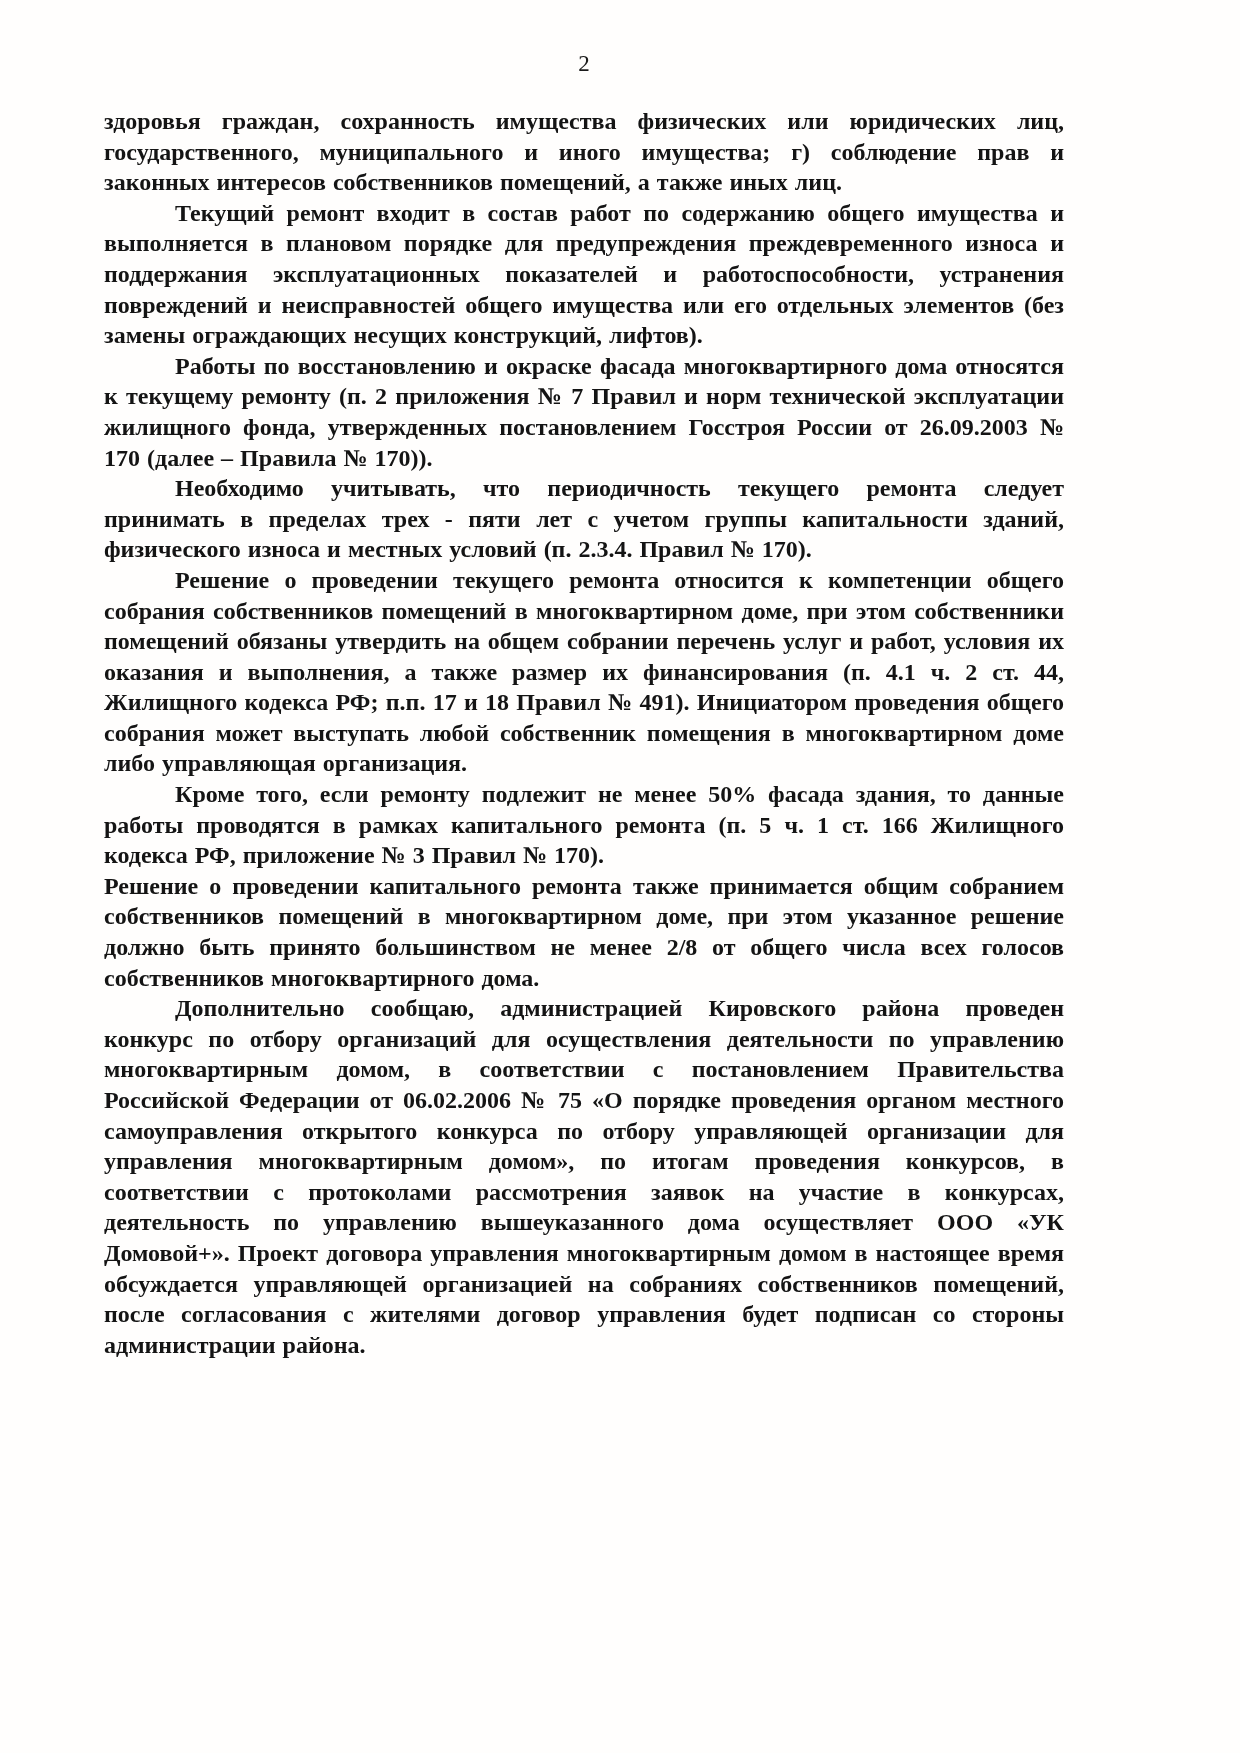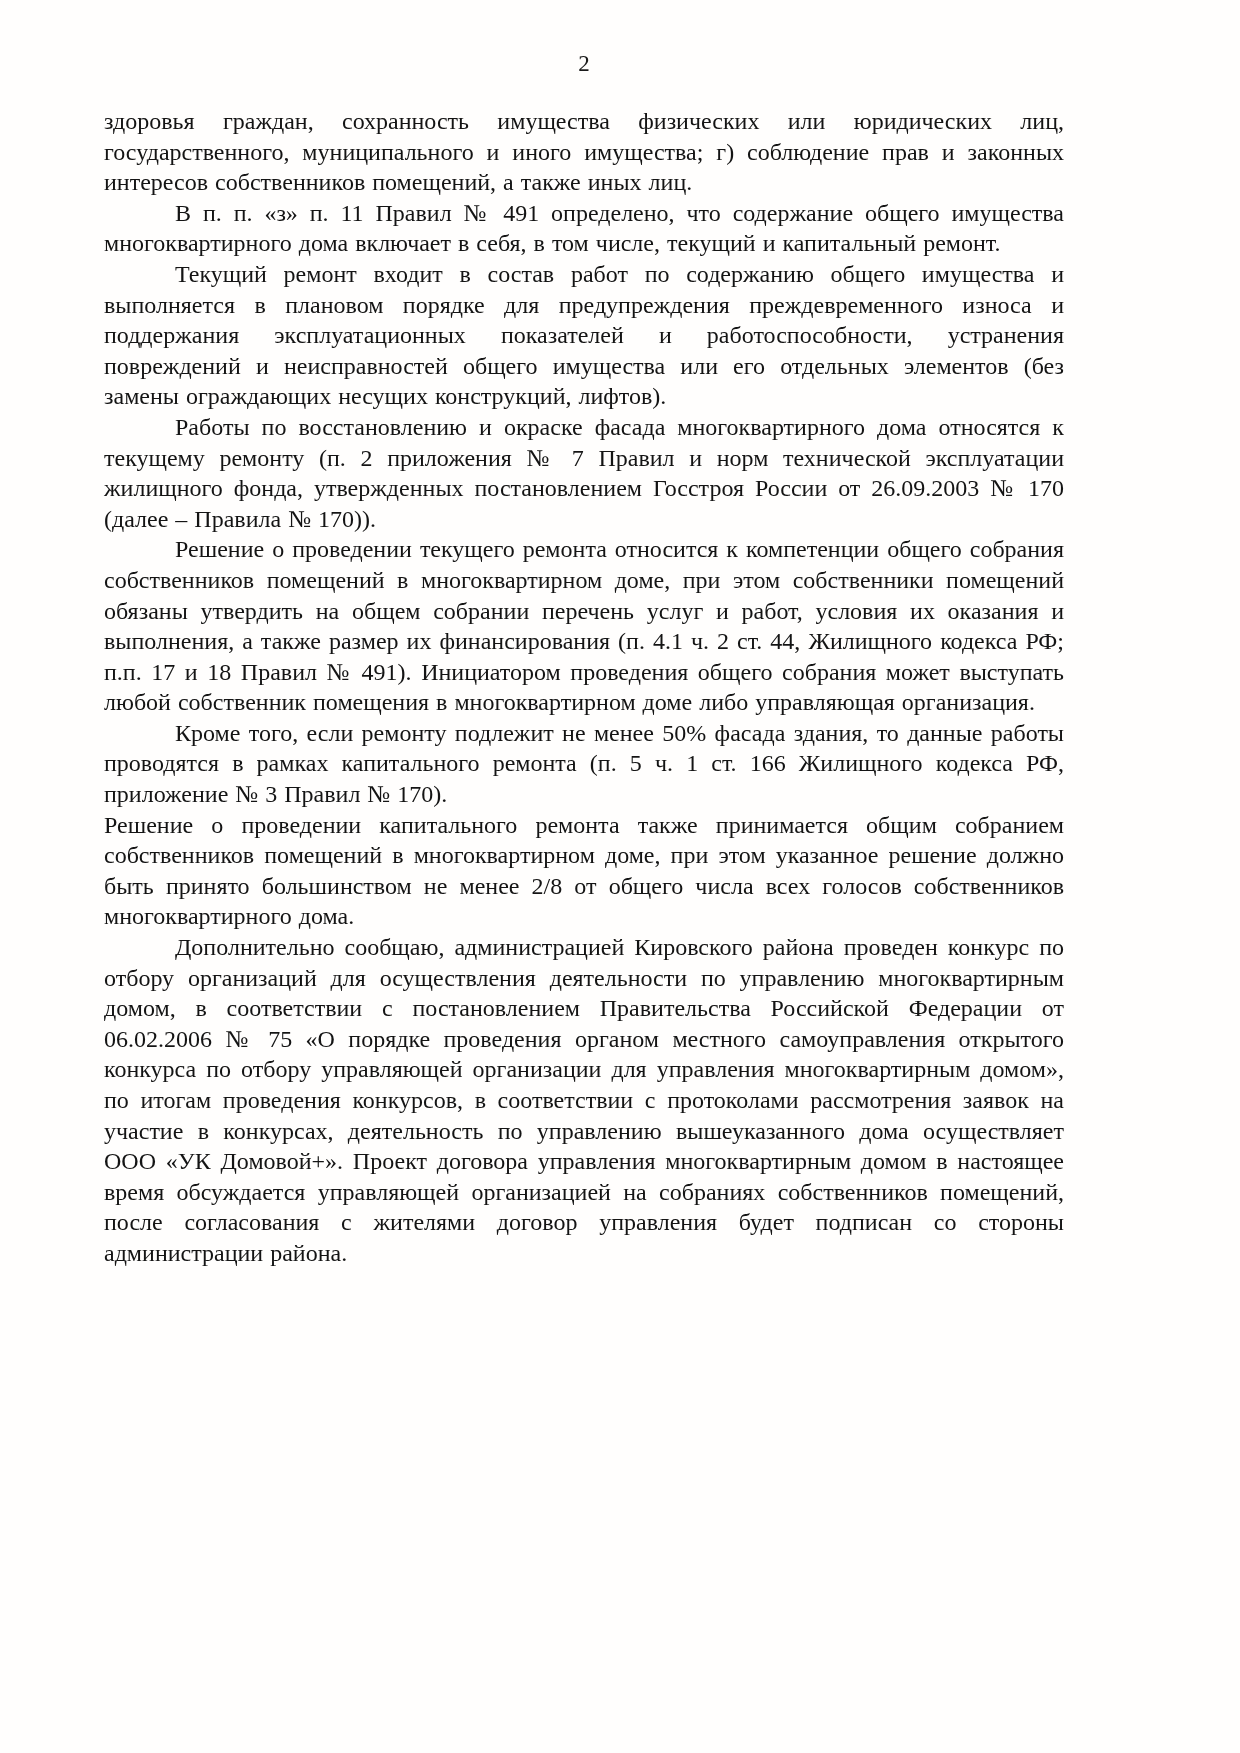"здоровья граждан, сохранность имущества" .doc-body p { font-weight: none -> bold }
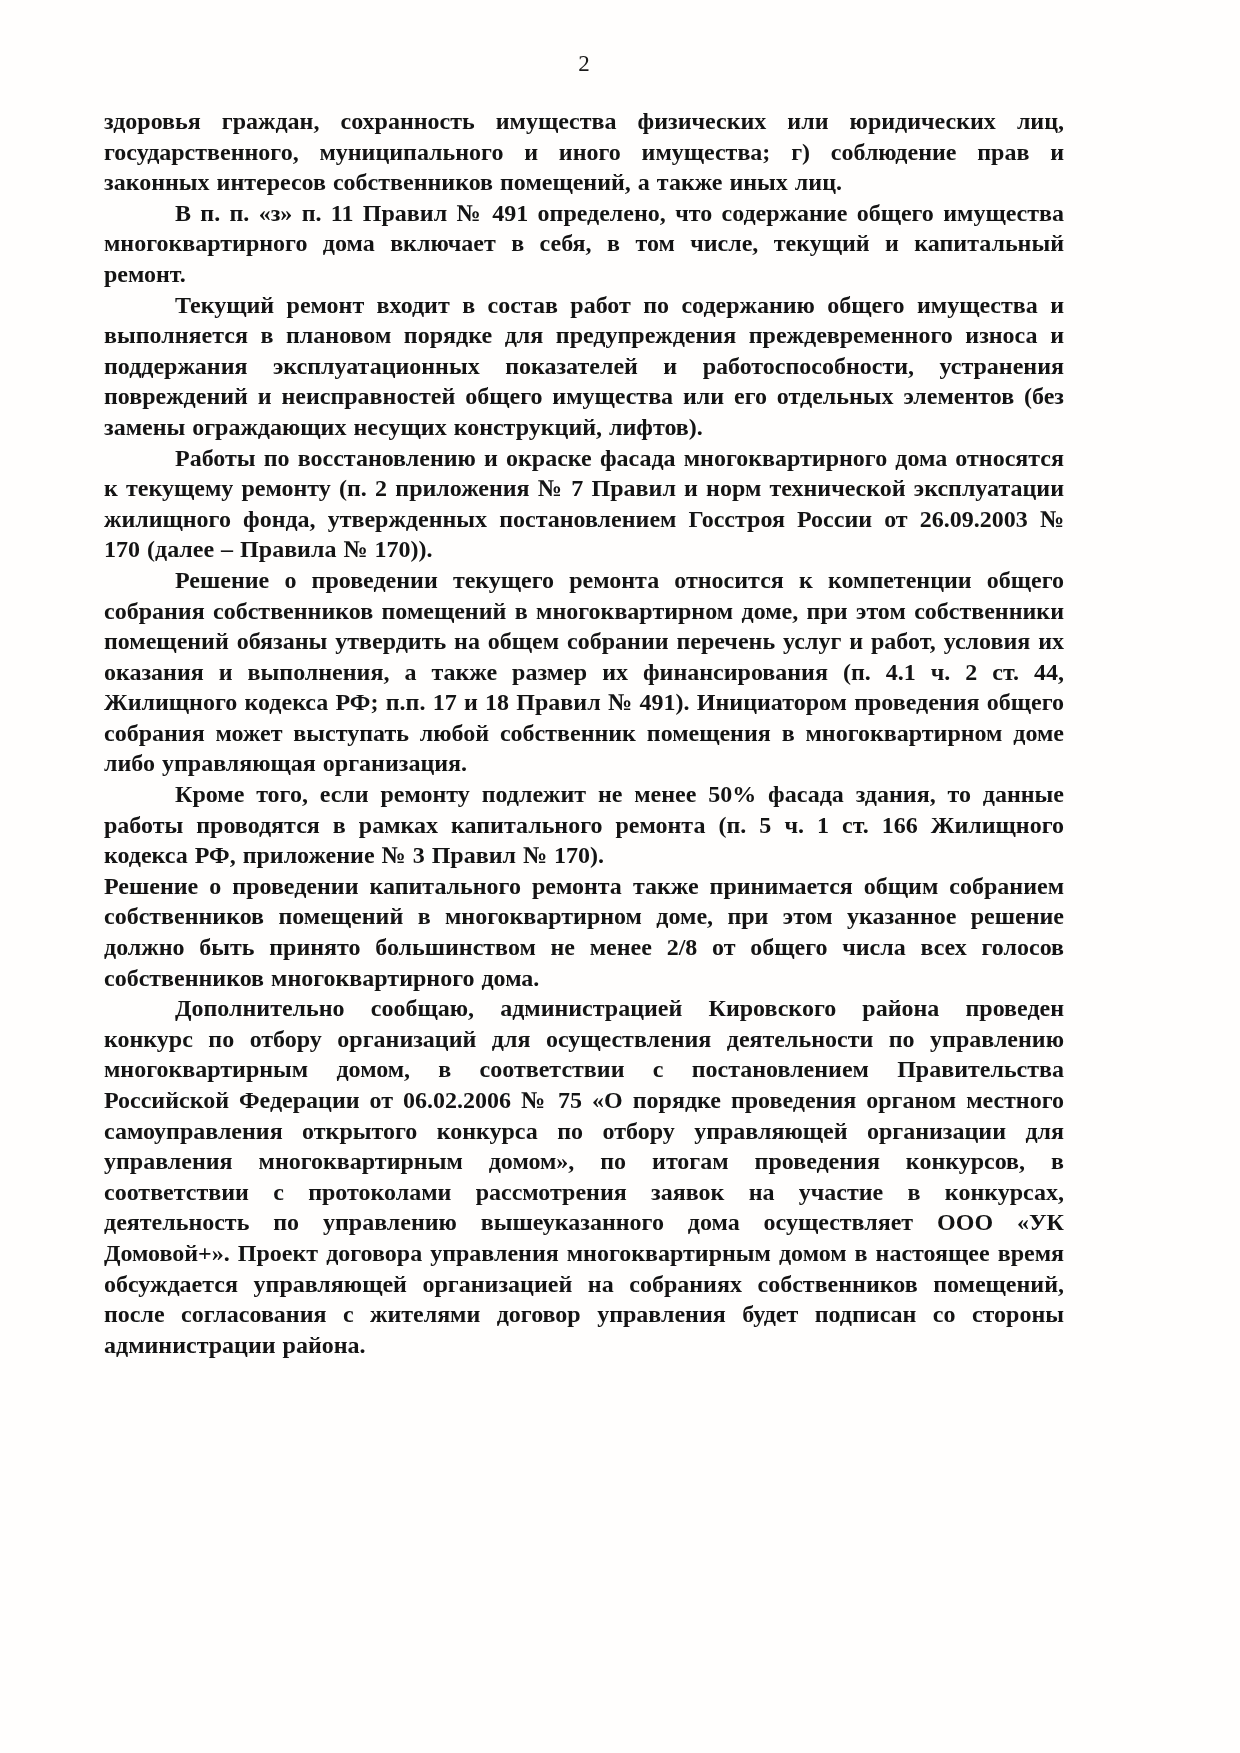"В п. п. «з» п." p.indent { html: <p>В п. п. «з» п. 11 Правил № 491 определено, что содержание общего имущества многоквартирного дома включает в себя, в том числе, текущий и капитальный ремонт.</p> -> none }
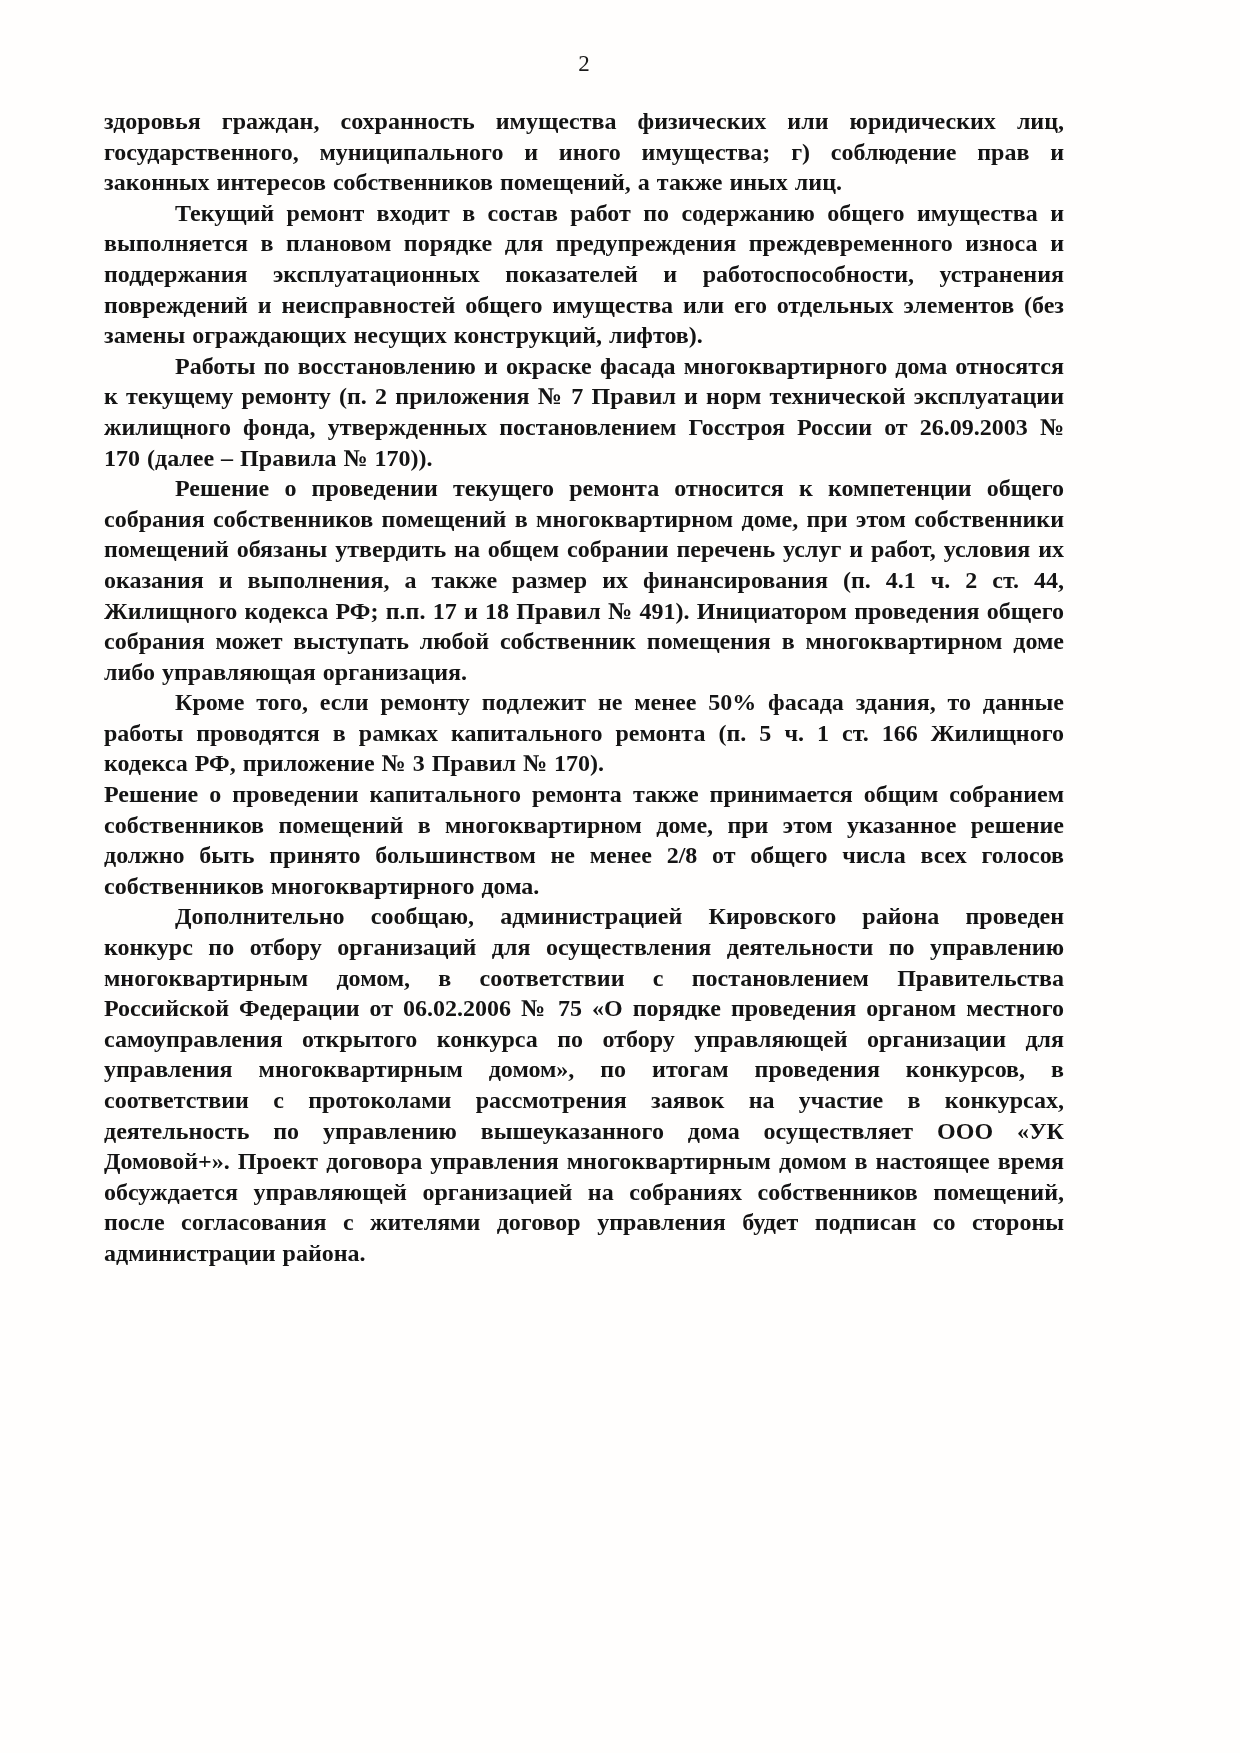"Необходимо учитывать, что периодичность" p.indent { html: none -> <p>Необходимо учитывать, что периодичность текущего ремонта следует принимать в пределах трех - пяти лет с учетом группы капитальности зданий, физического износа и местных условий (п. 2.3.4. Правил № 170).</p> }
